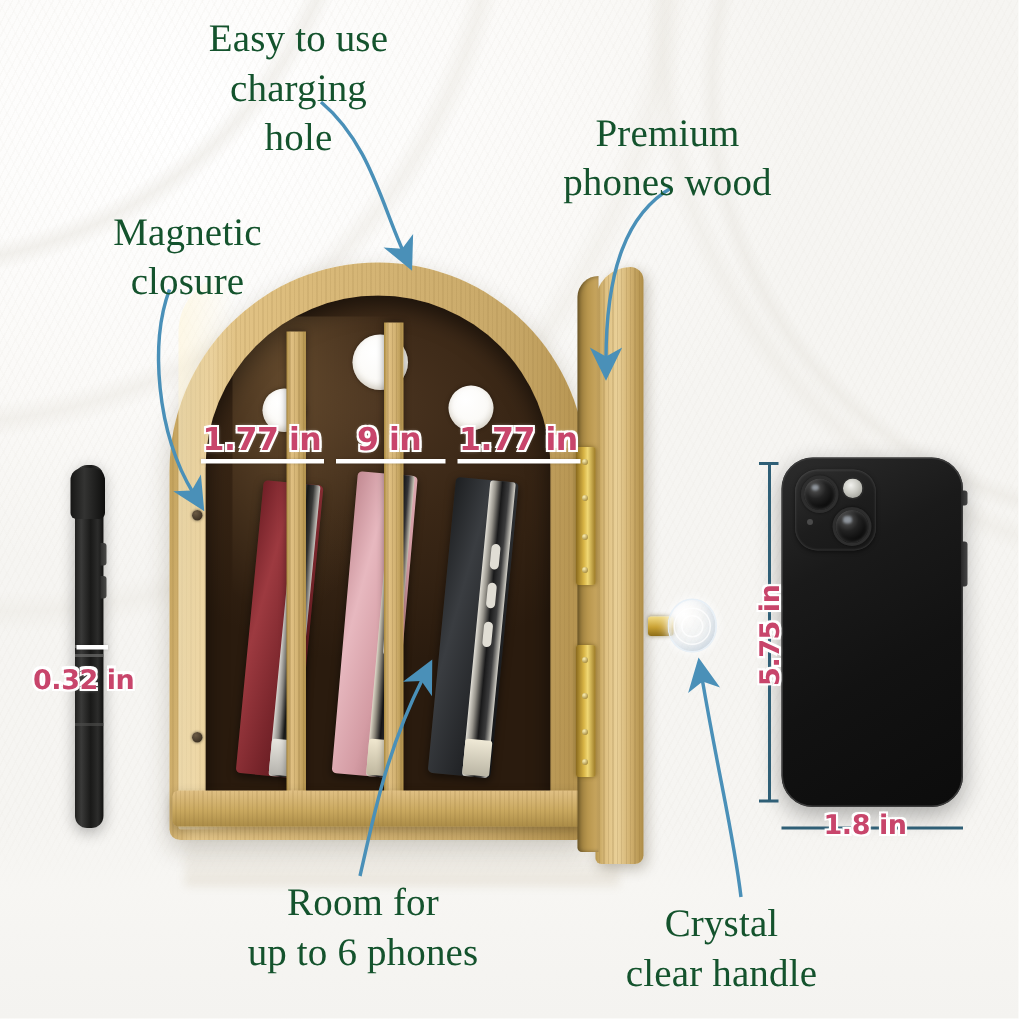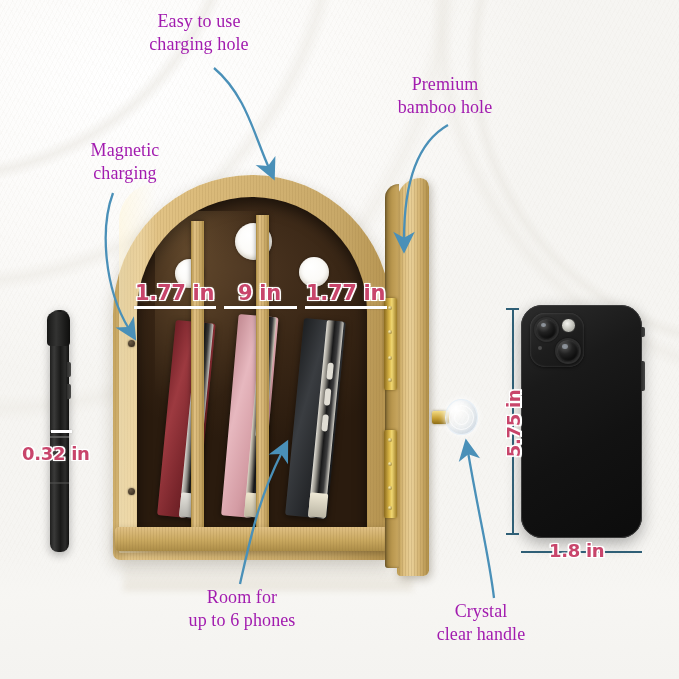"Easy to use" .lbl { color: #a21caf -> #14532d; font-size: 18px -> 26px }
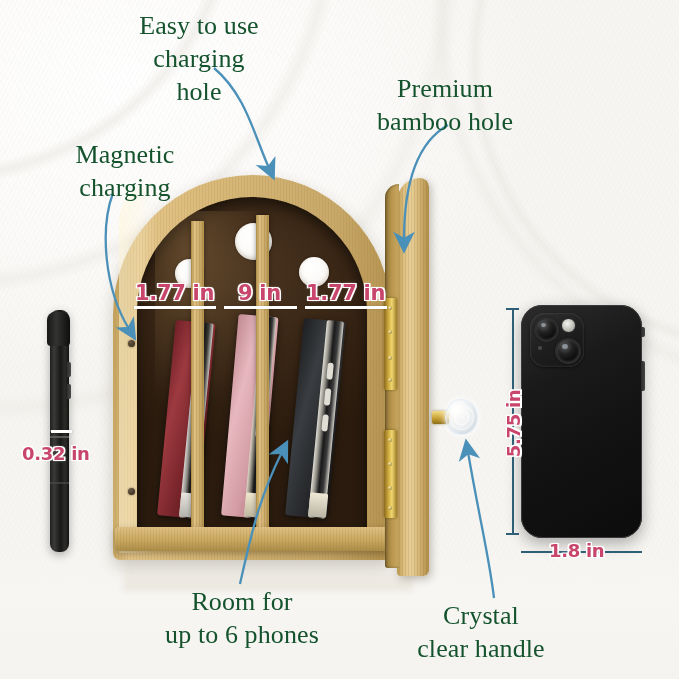"Premium" div.lbl { text: bamboo hole -> phones wood }
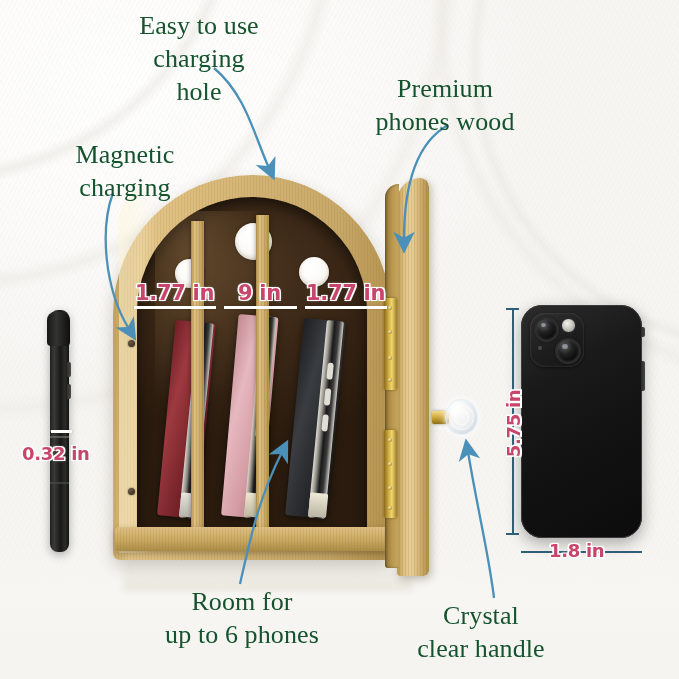"Magnetic" div.lbl { text: charging -> closure }
